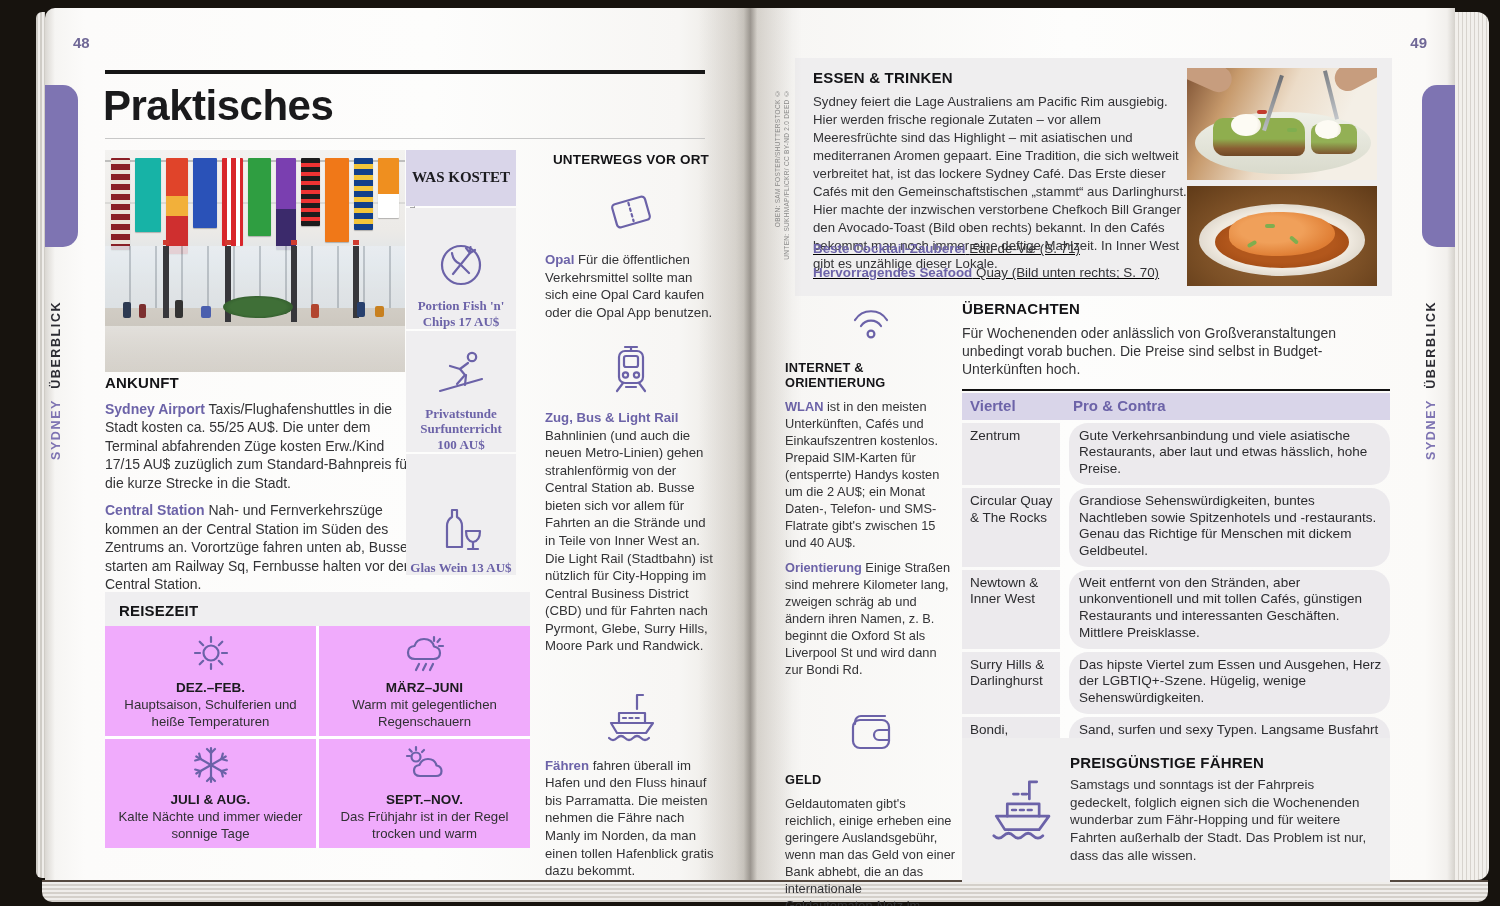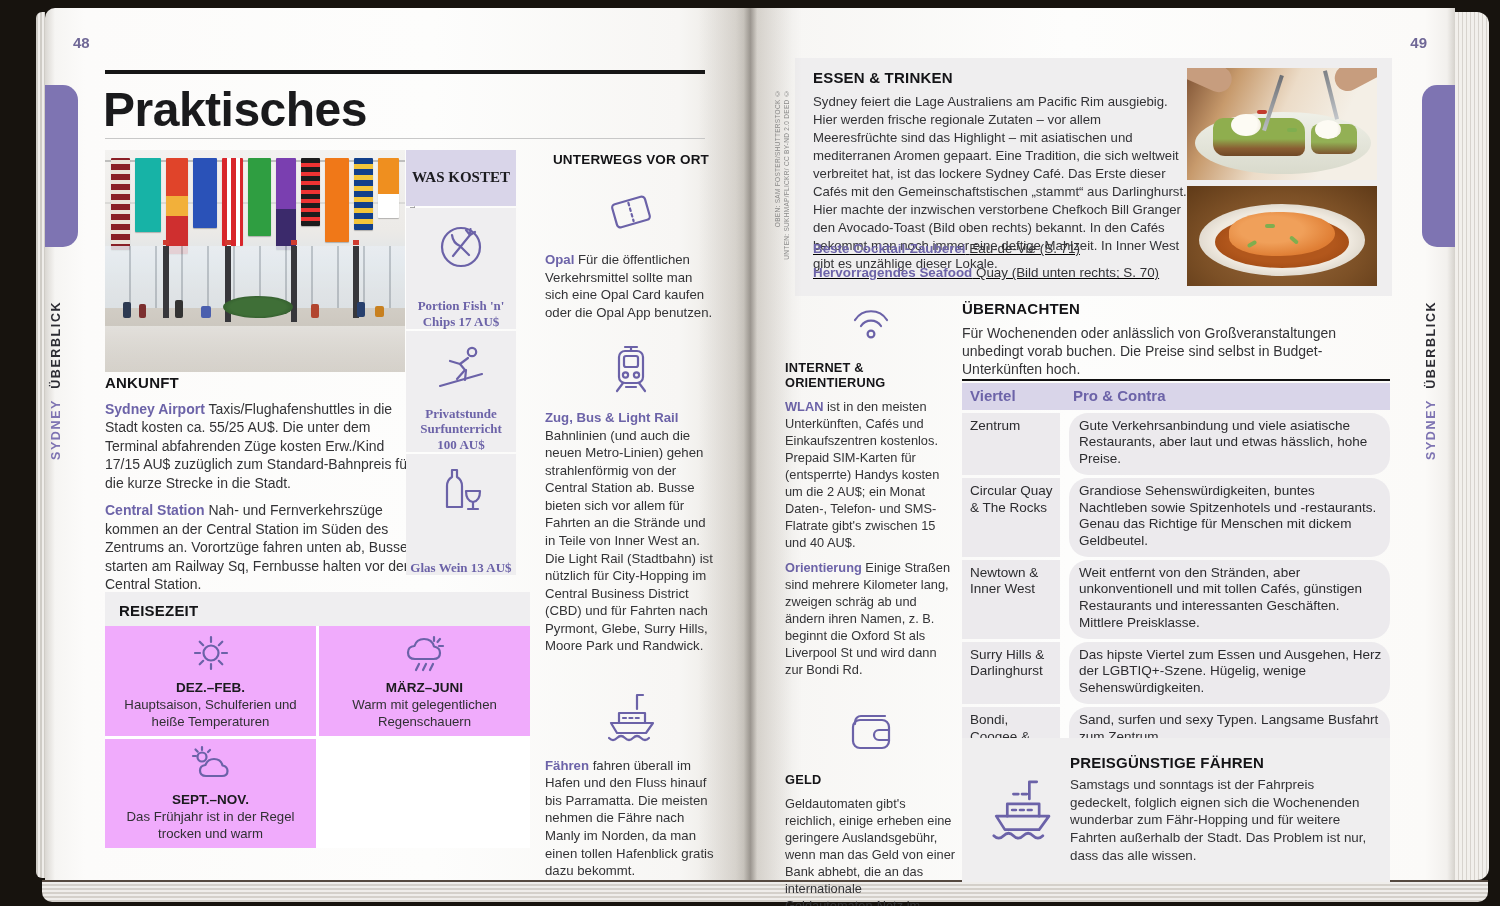"Praktisches" .title { font-size: 48px -> 42px }
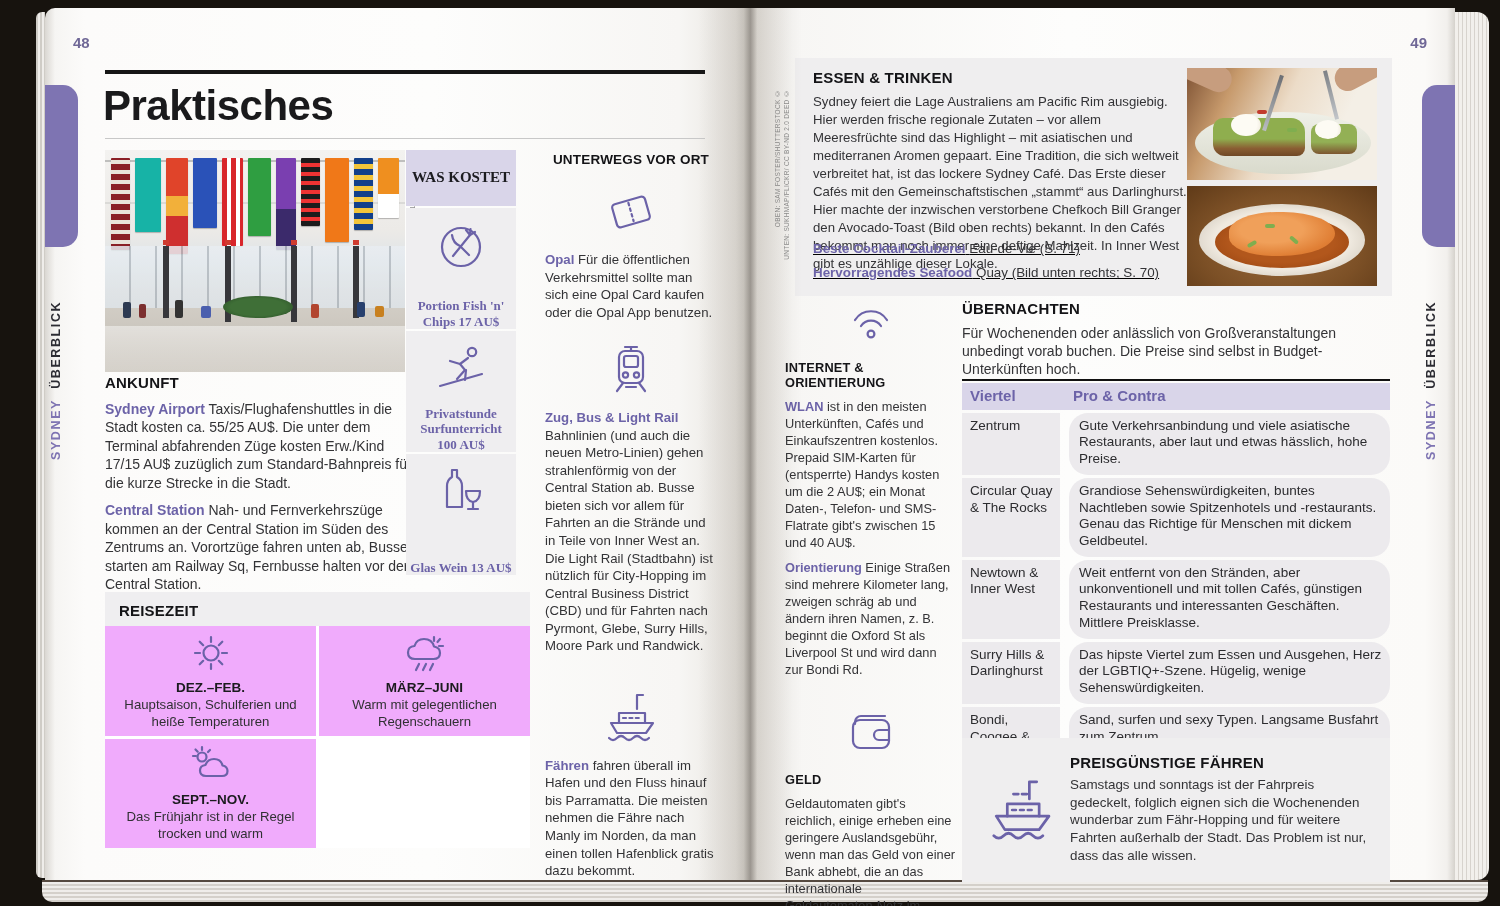"Portion Fish 'n' Chips 17" .wk-cell { justify-content: space-between -> flex-end }
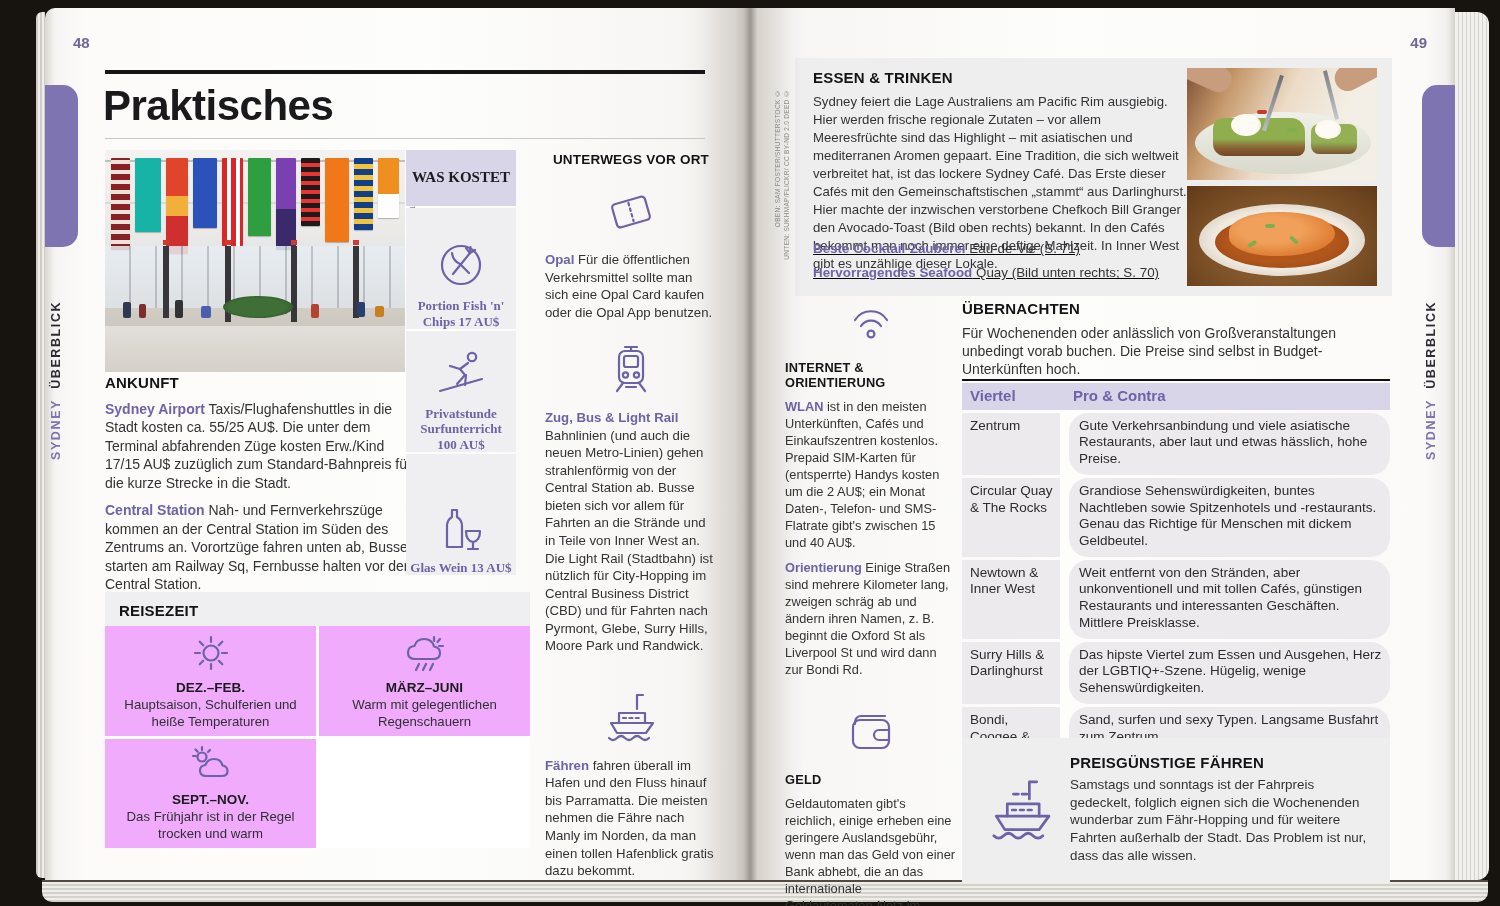"Viertel" .vtable { margin-top: none -> 10px }
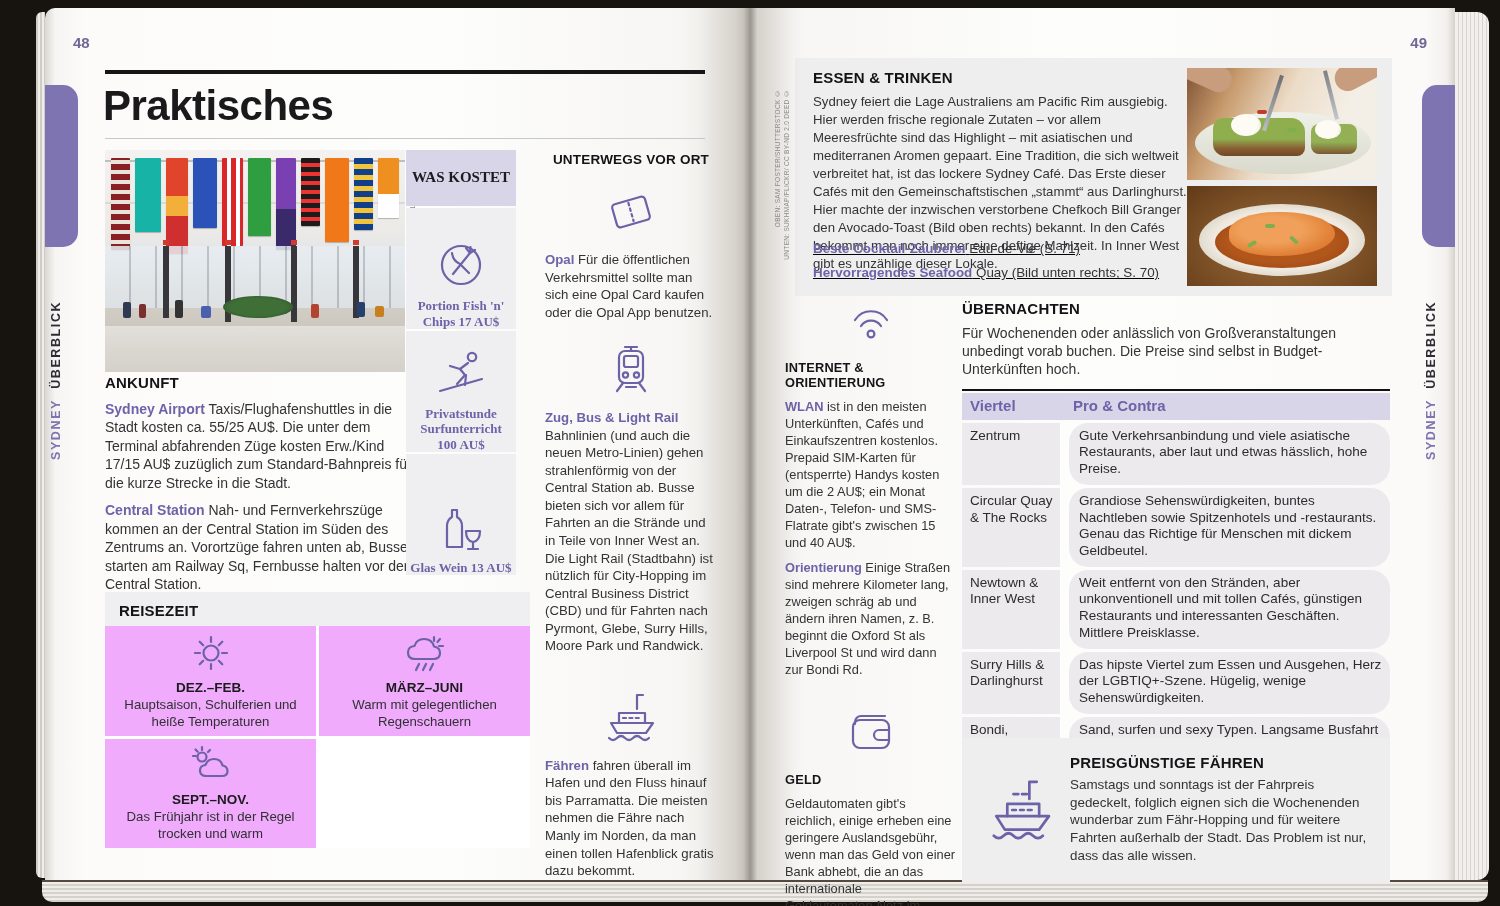"JULI & AUG." div.rz-cell { html: none -> <div> <svg> <defs> <g> <line></line> <line></line> <line></line> </g> </defs> <use></use> <use></use> <use></use> <use></use> <use></use> <use></use> </svg> <div>JULI &amp; AUG.</div> <div>Kalte Nächte und immer wieder sonnige Tage</div> </div> }
